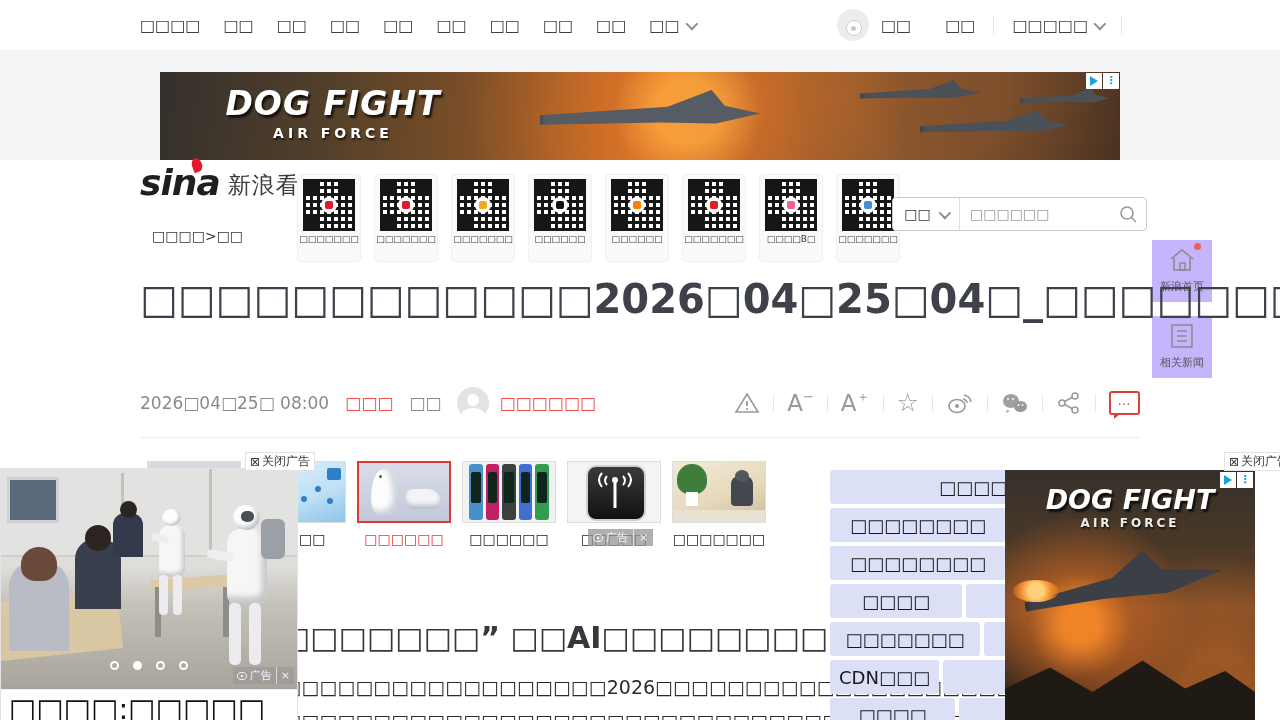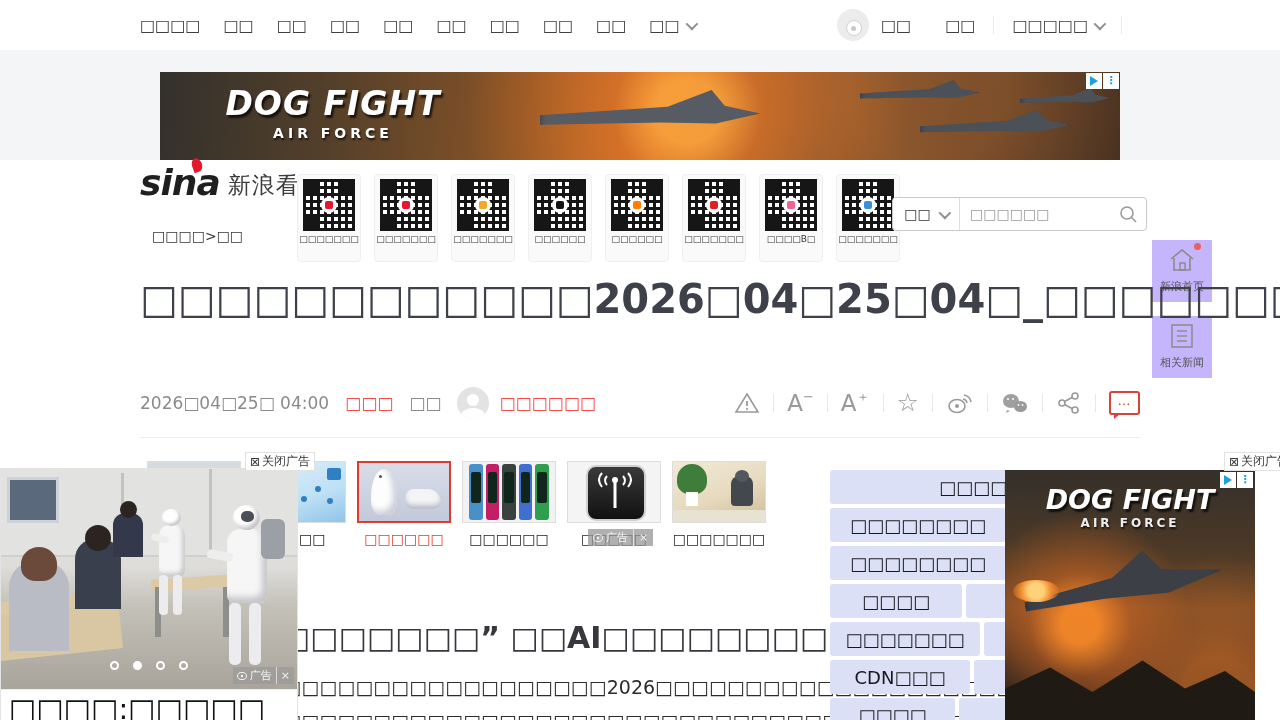"2026□04□25□ 04:00" span.date { text: 04:00 -> 08:00 }
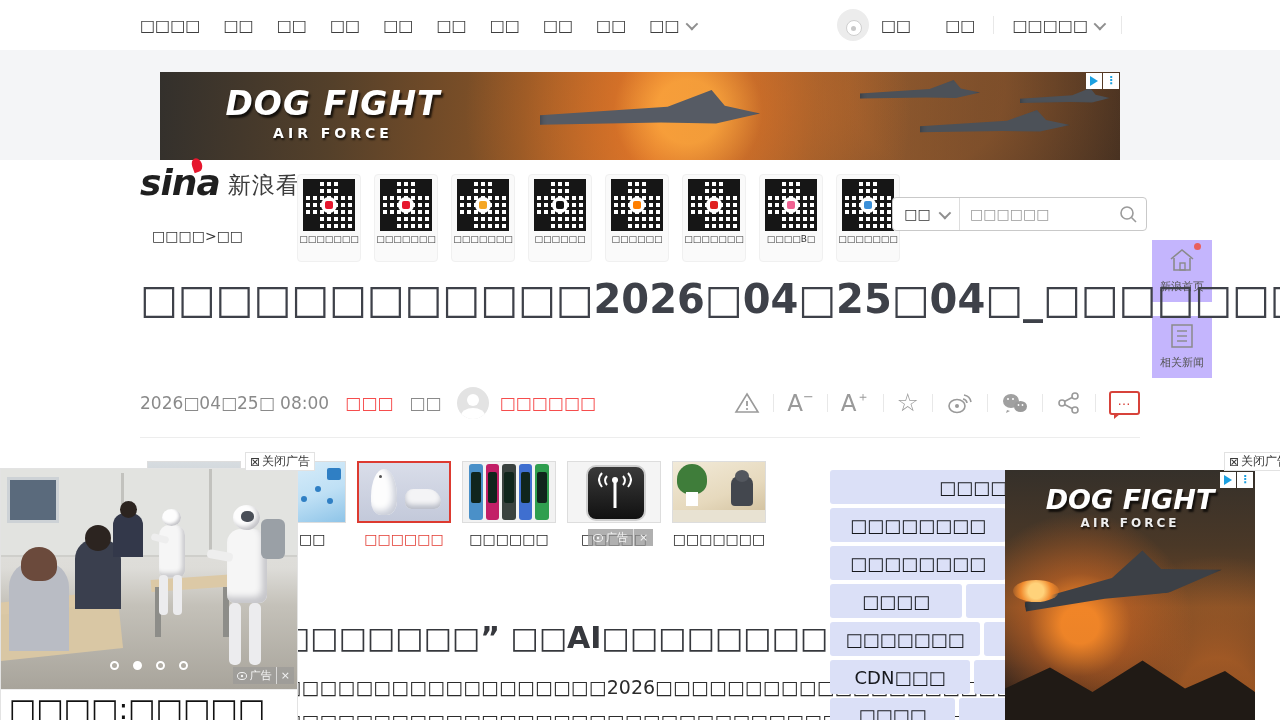"CDN□□□" div.pill { width: 140px -> 109px }
